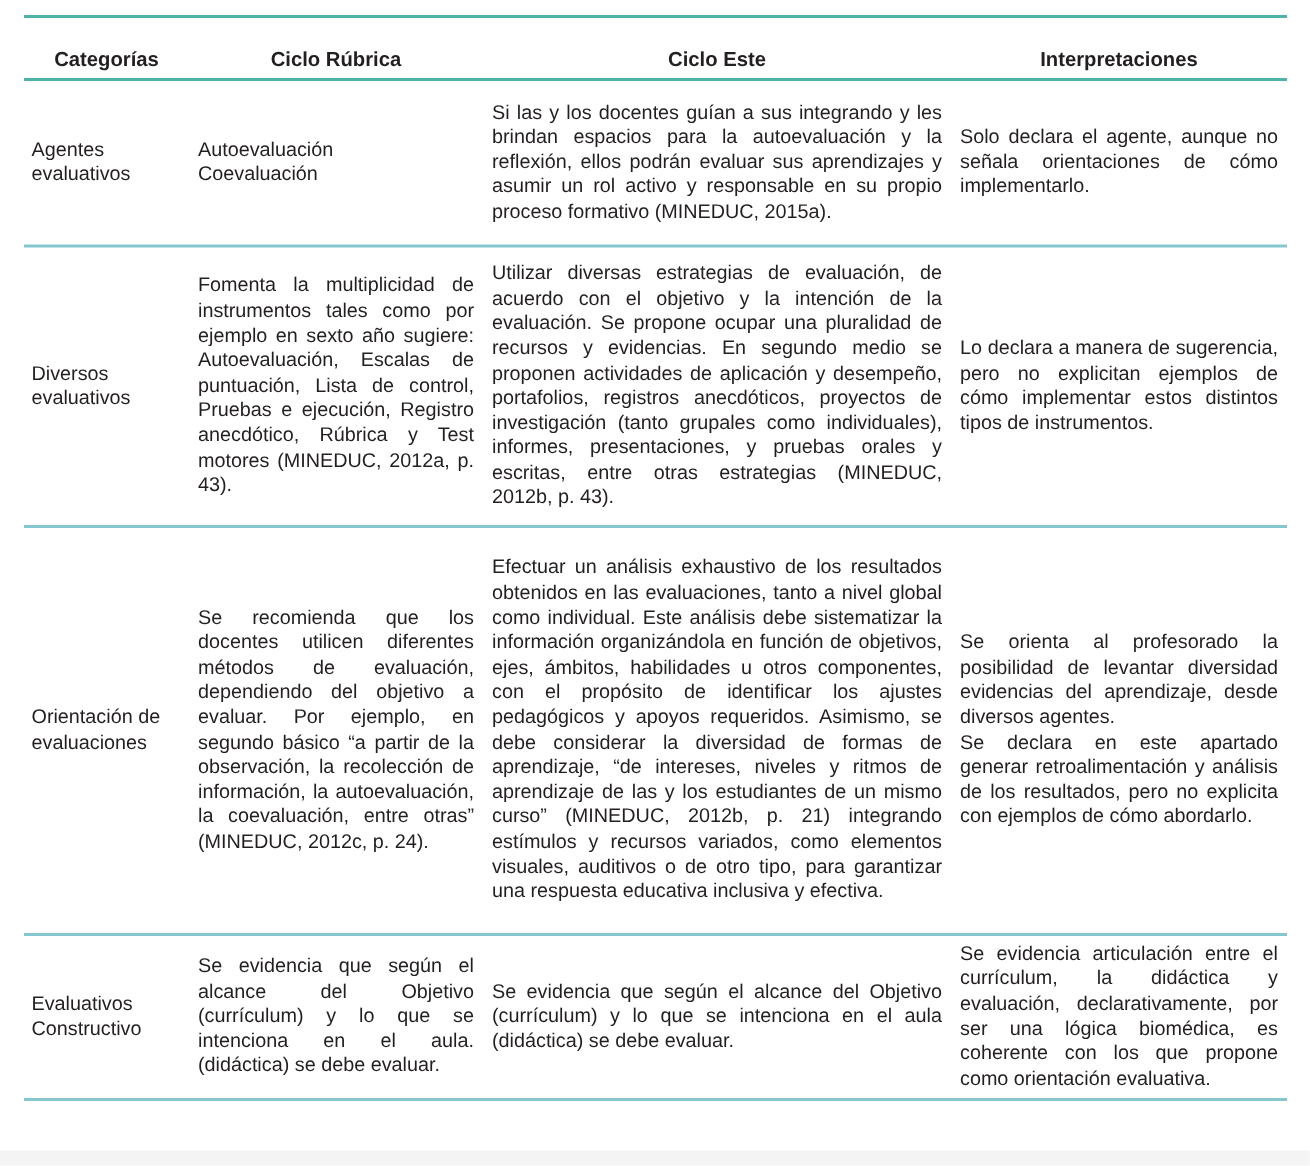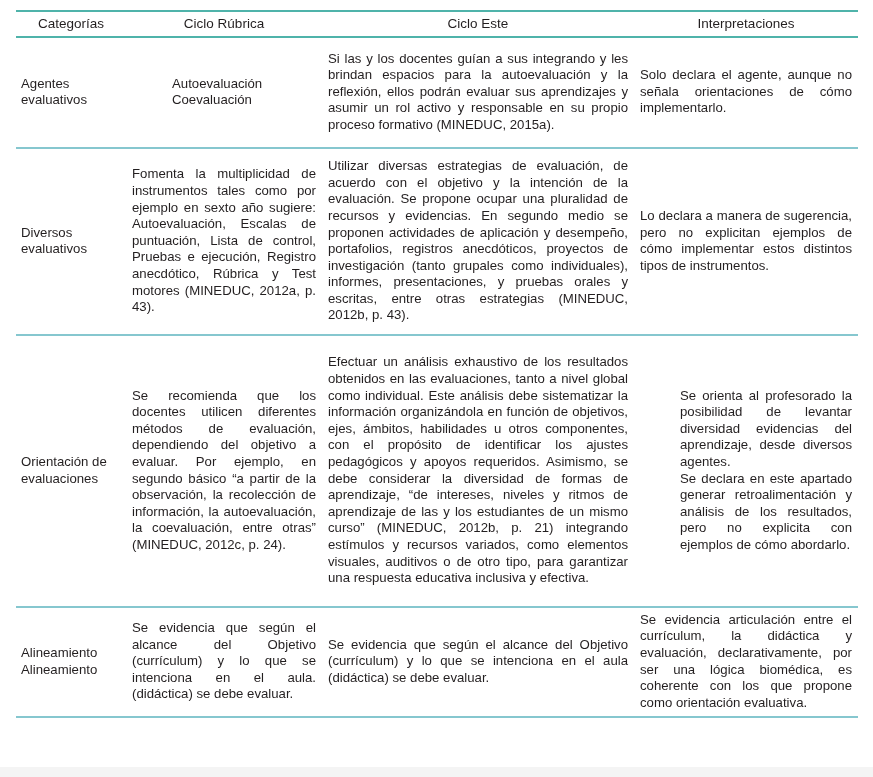"Categorías" th { font-weight: normal -> bold; padding: 4px 6px 3px 6px -> 20px 6px 3px 6px }
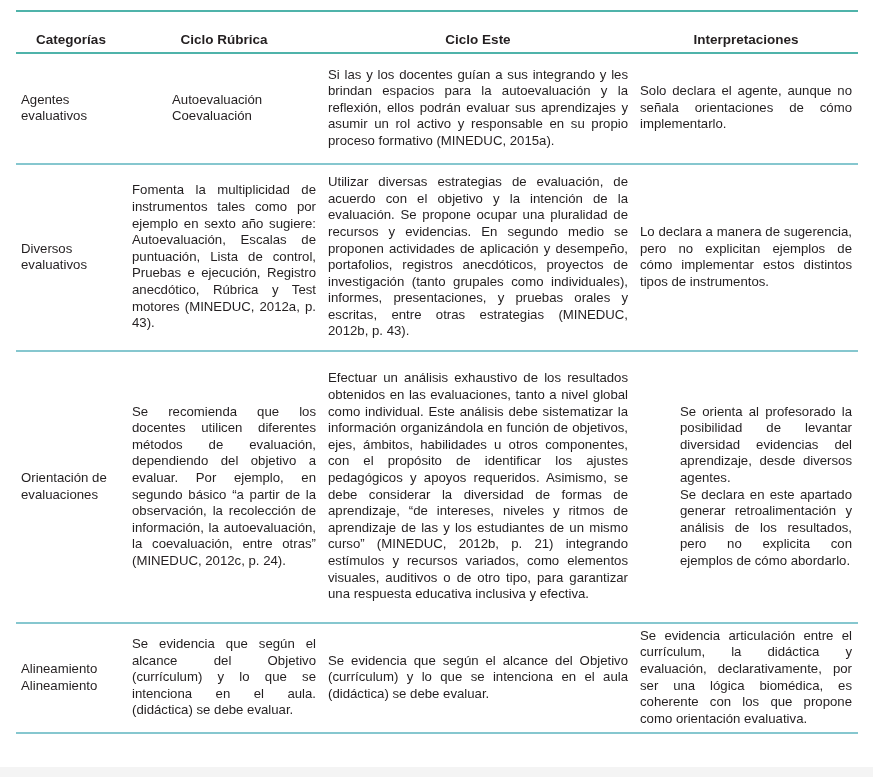"Autoevaluación" .line { margin-left: 40px -> none }
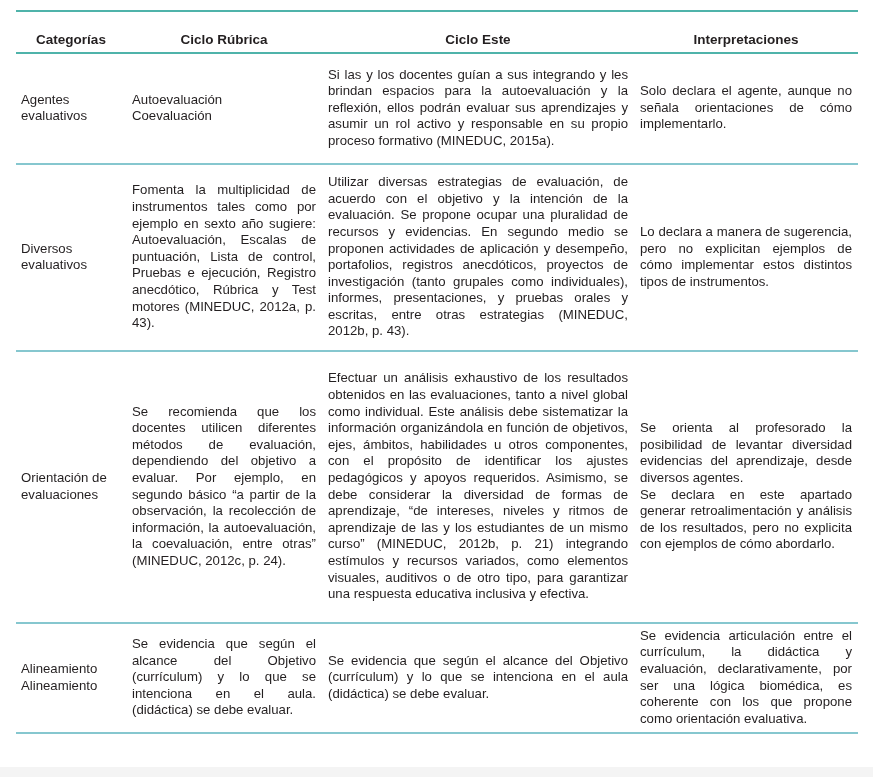"Alineamiento Alineamiento" td.cat { text: Alineamiento Alineamiento -> Evaluativos Constructivo }
